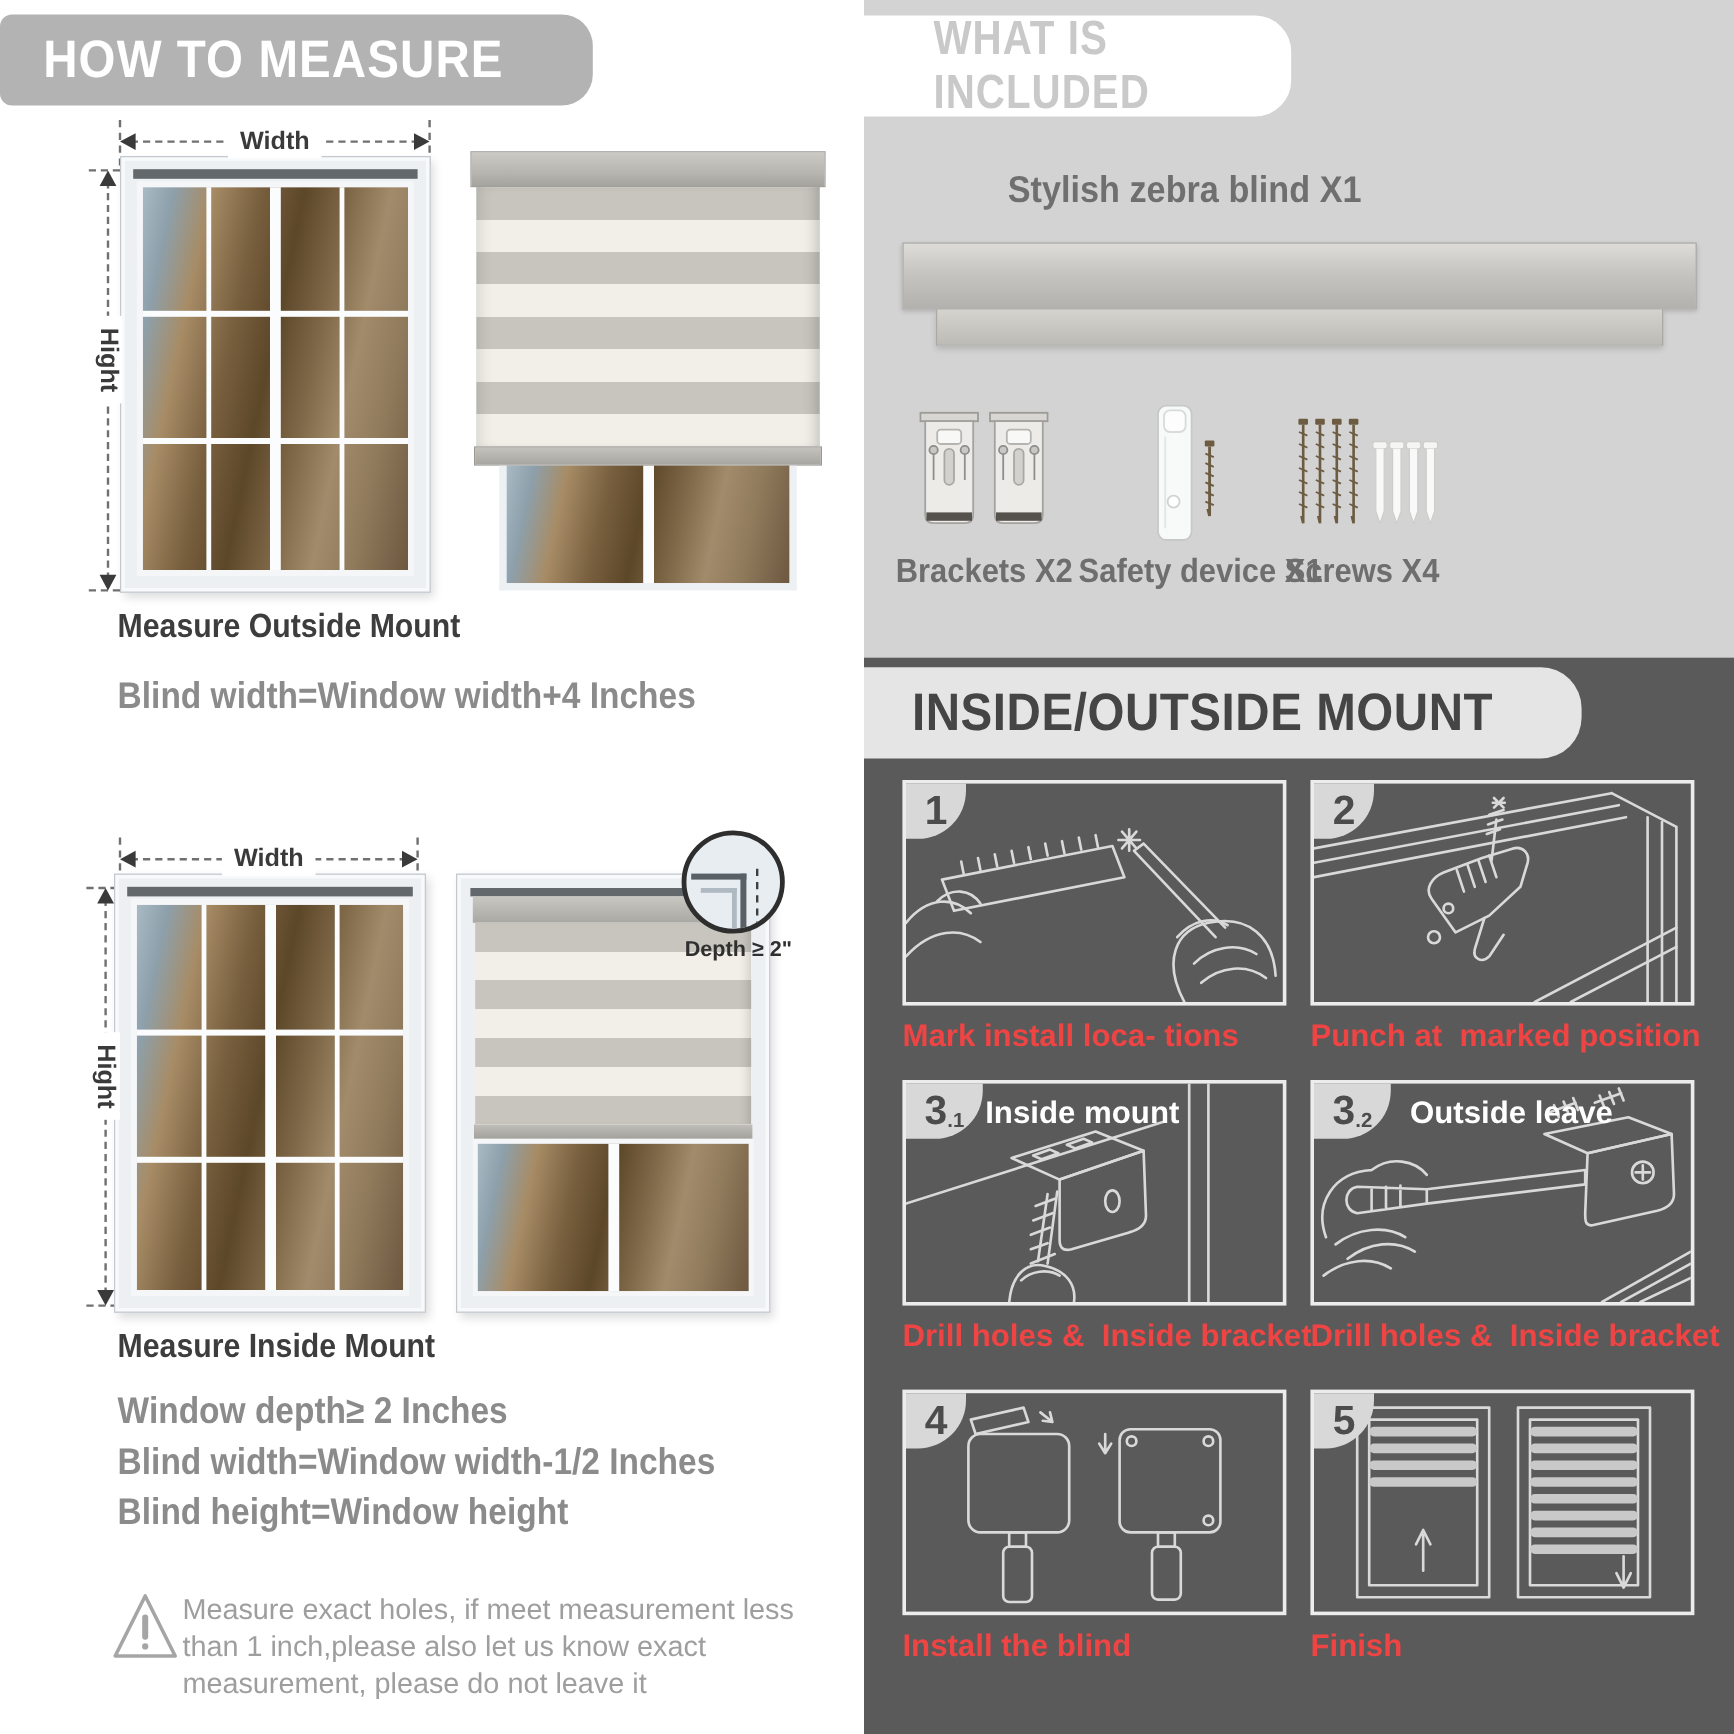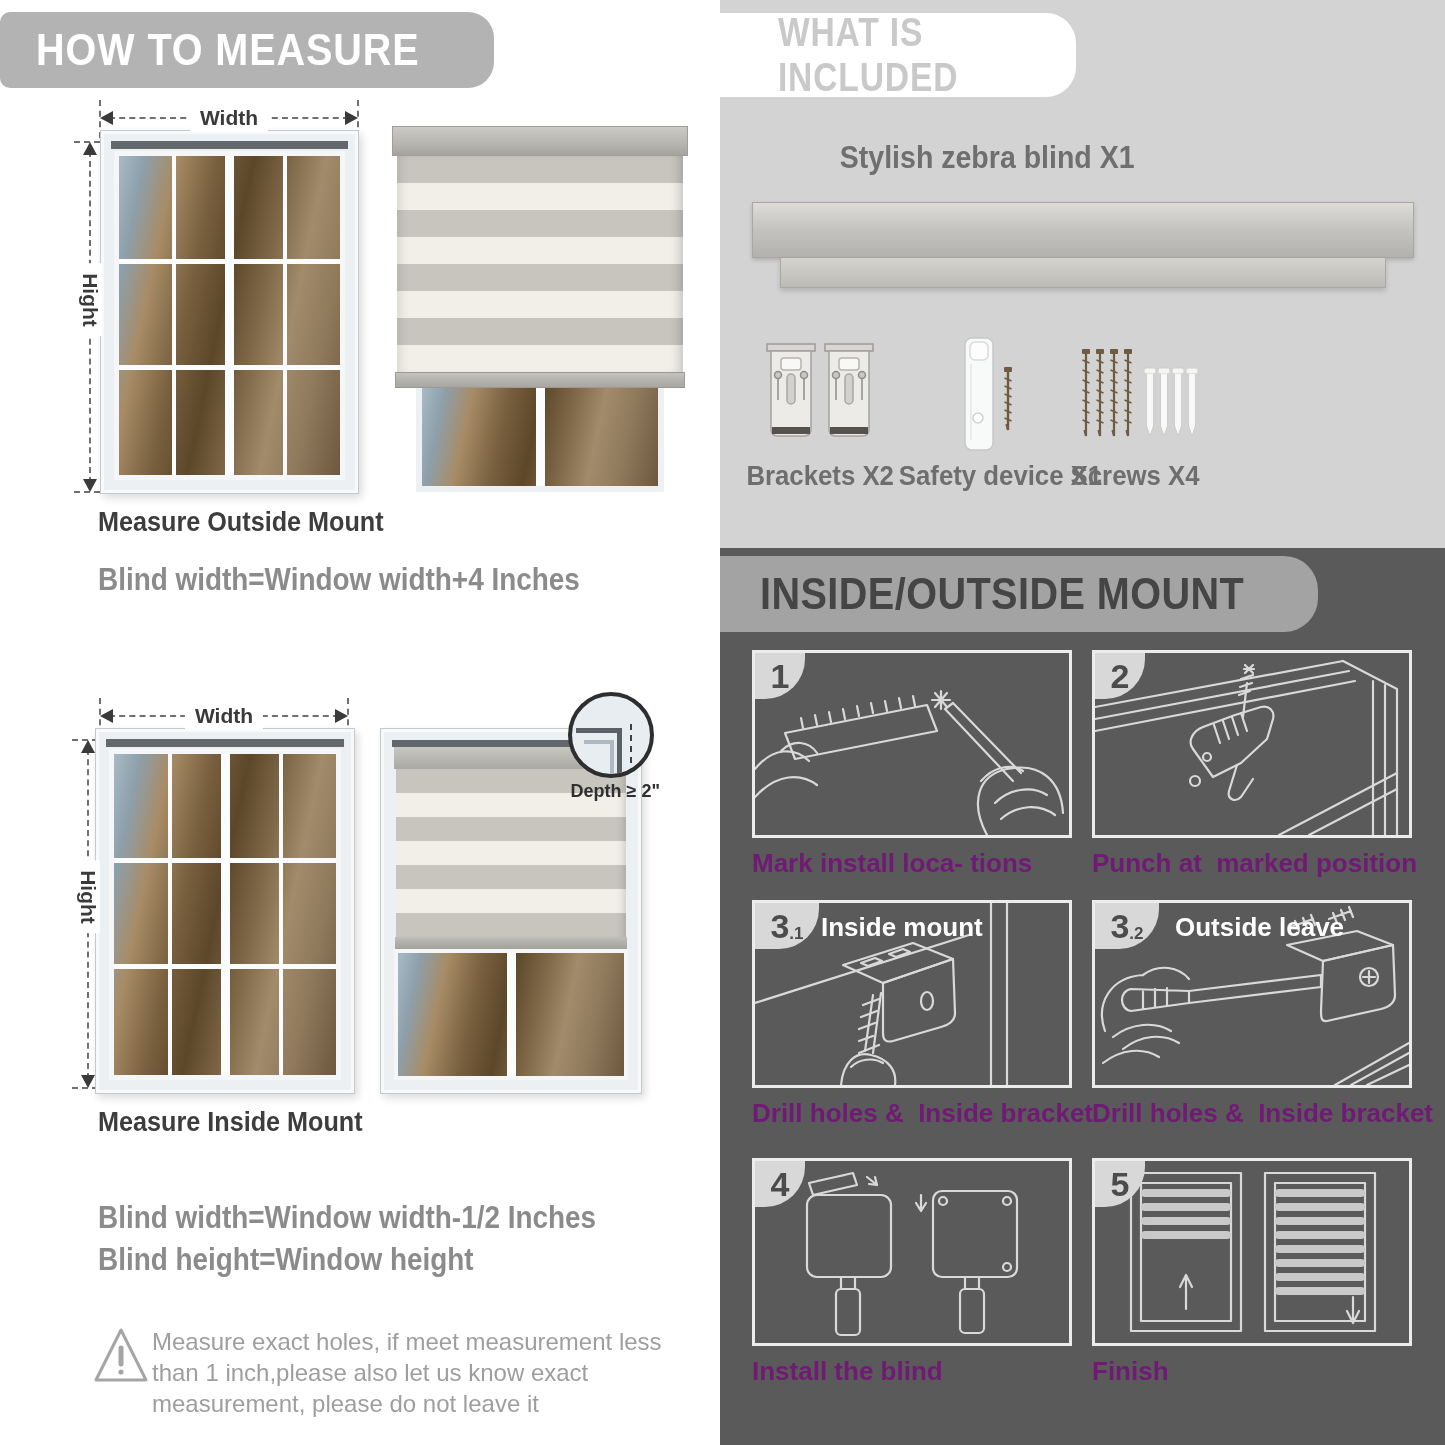"INSIDE/OUTSIDE MOUNT" .h-io { background: #a3a3a3 -> #e5e5e5 }
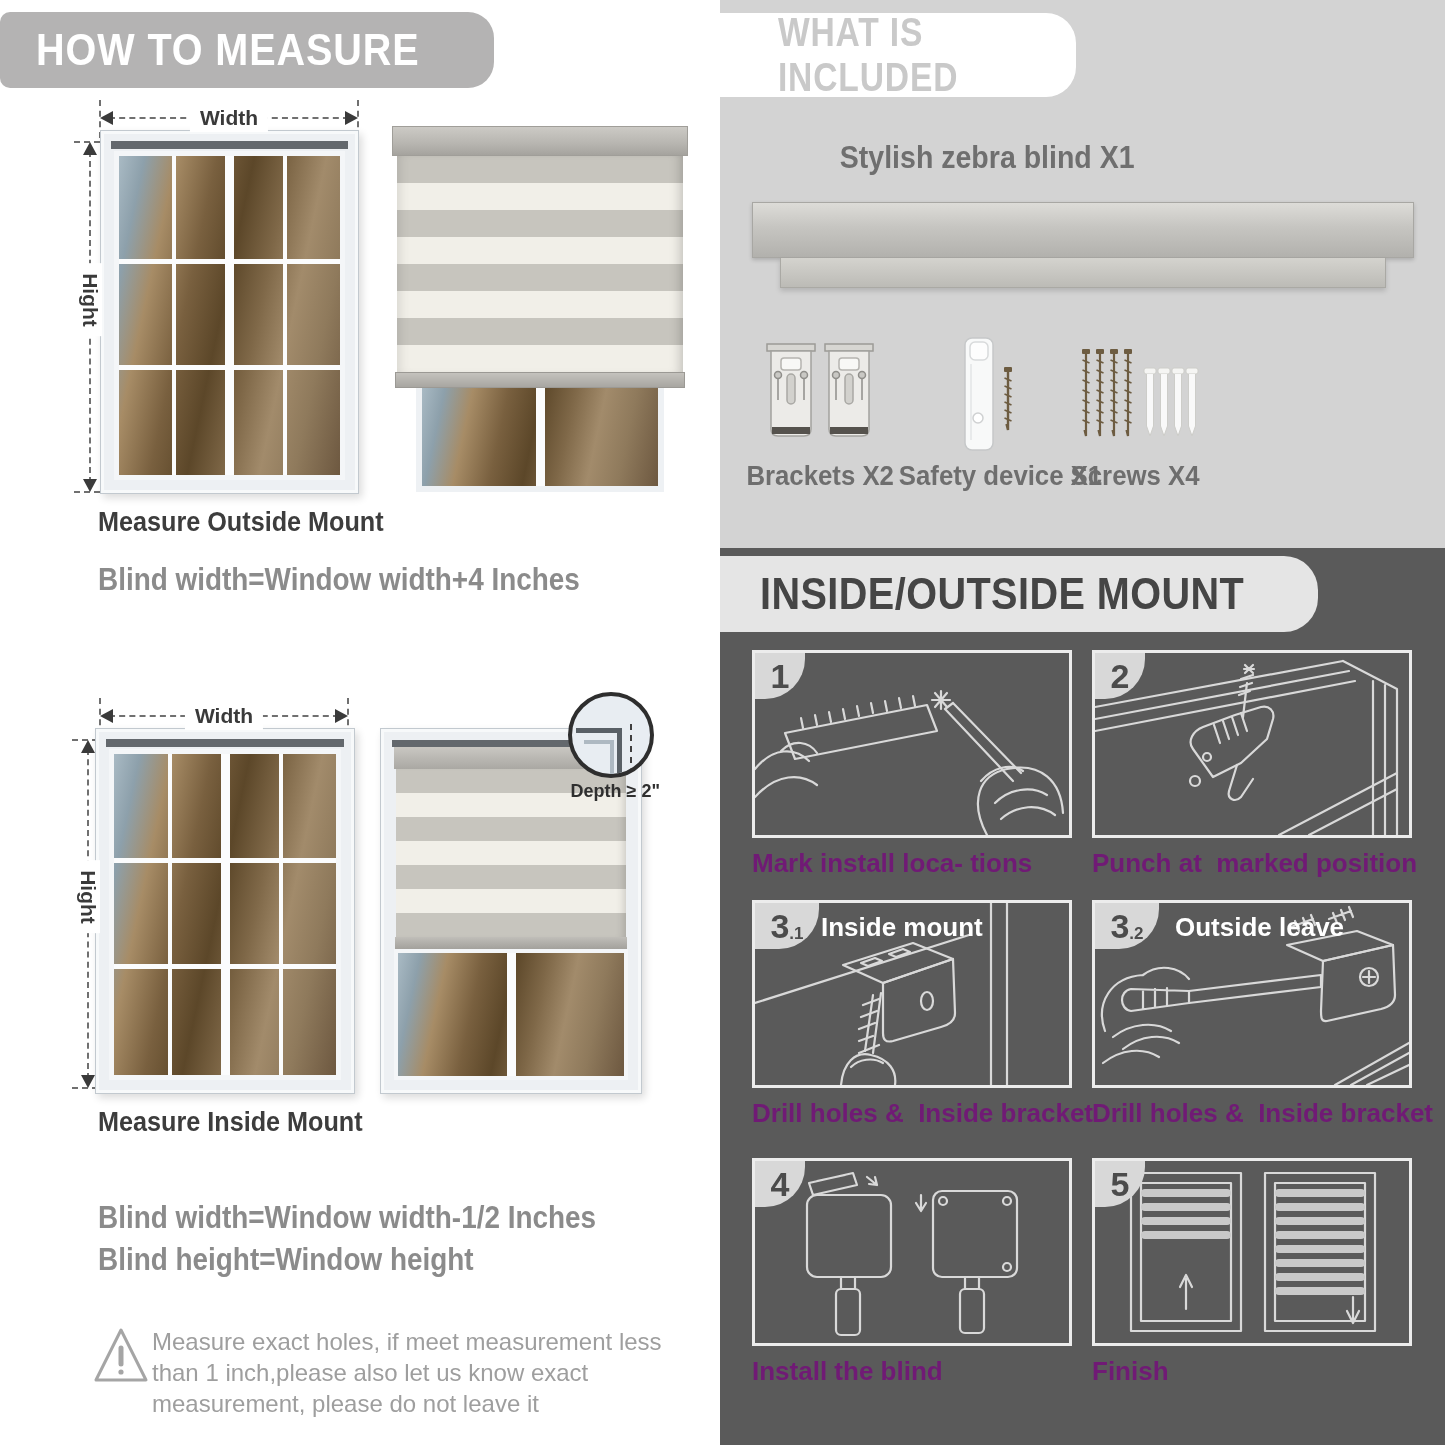"Mark install loca- tions" .caption { color: #701a75 -> #ef4444 }
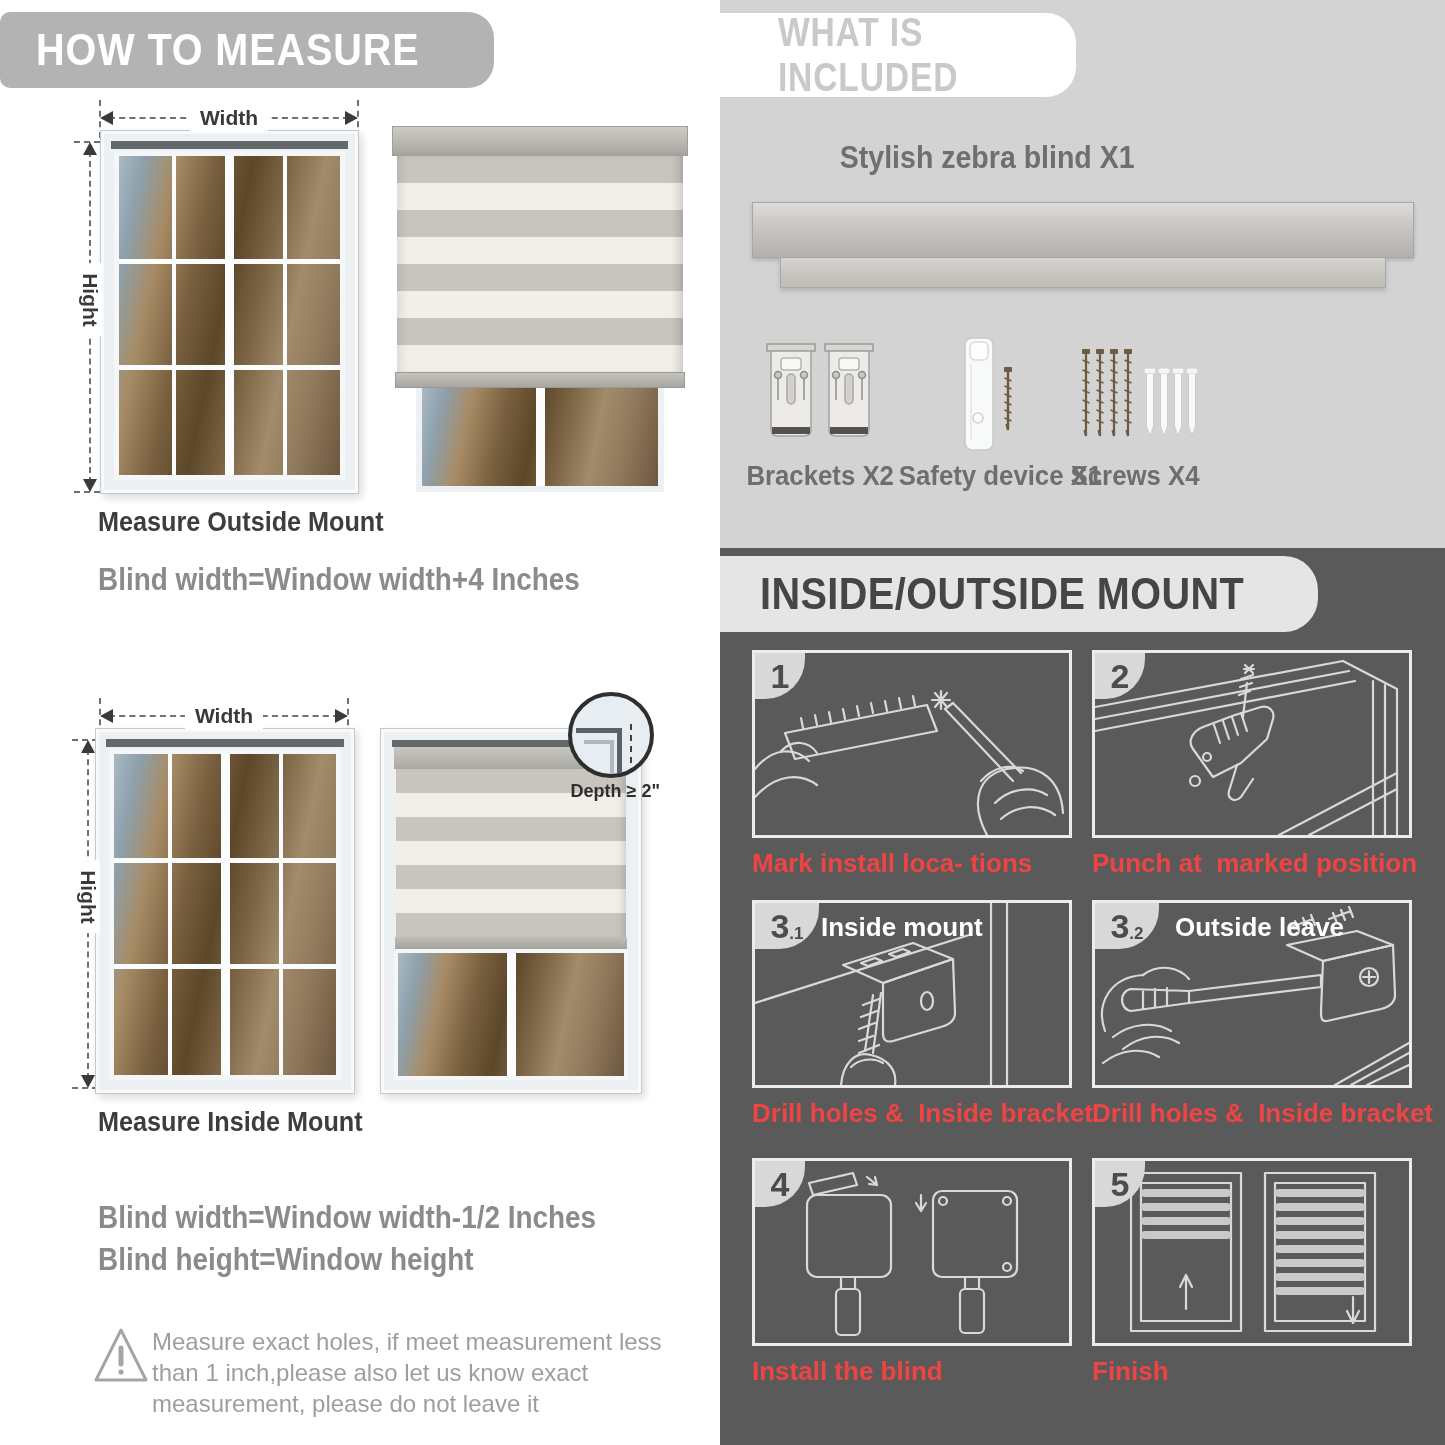"Window depth≥ 2 Inches" div.abs { html: none -> <div> <span>Window depth≥ 2 Inches</span> </div> }
